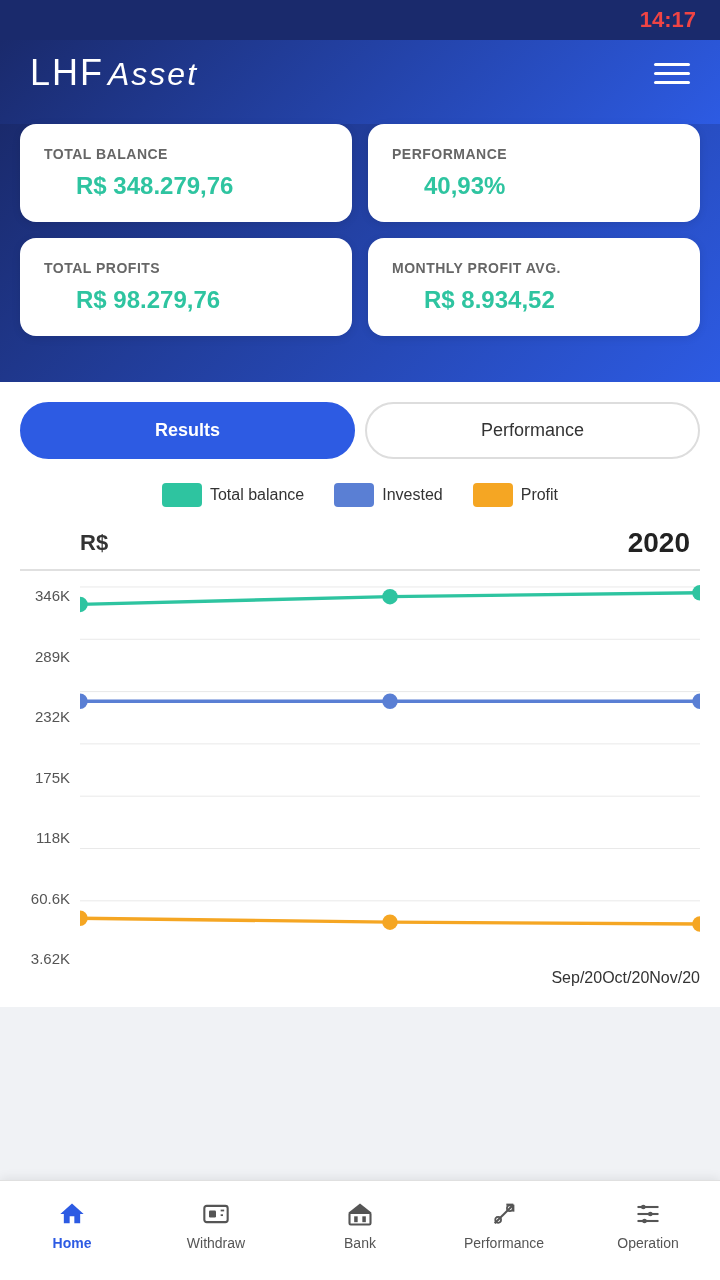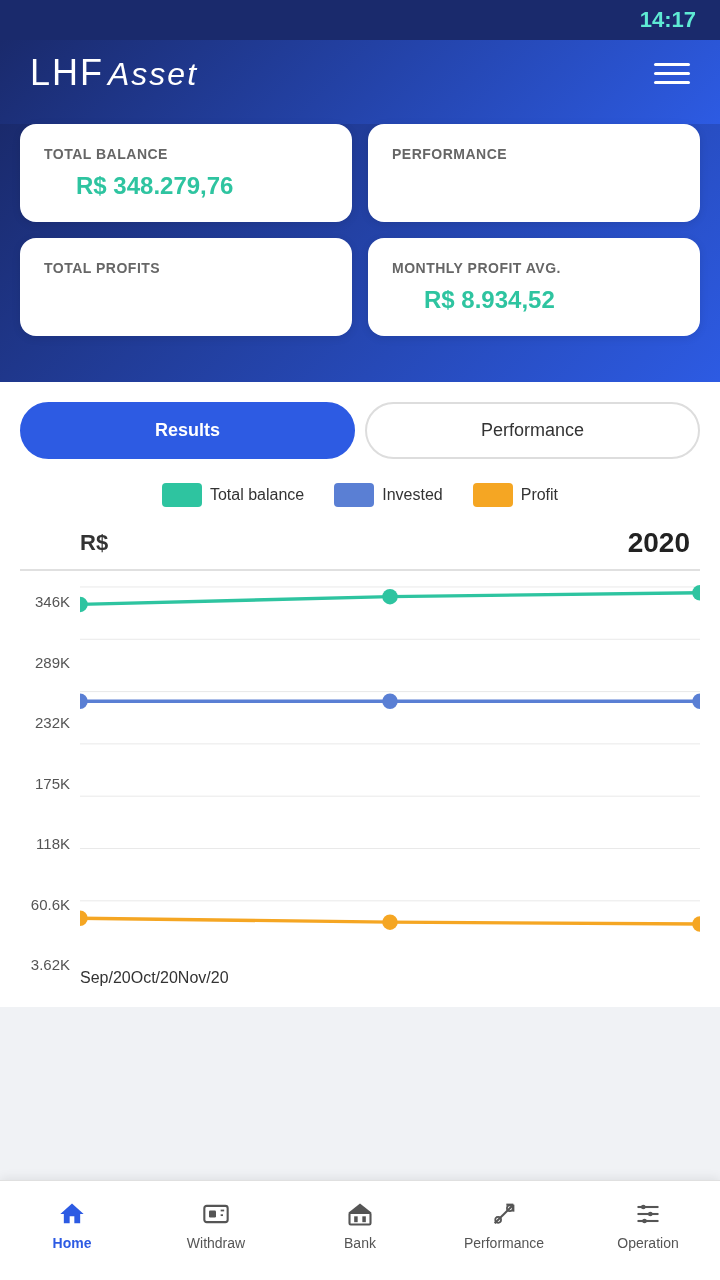"14:17" .status-bar-time { color: #5eead4 -> #ef4444 }
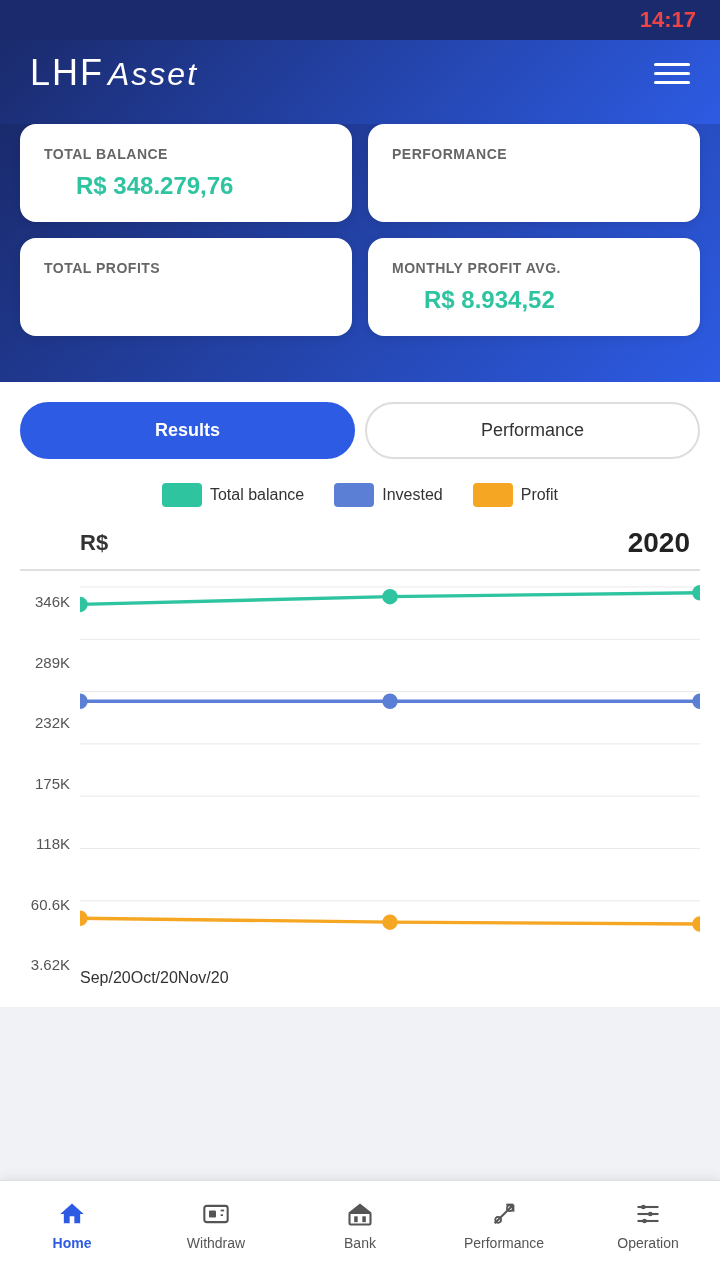"40,93%" div.card-value { html: none -> <div>40,93%</div> }
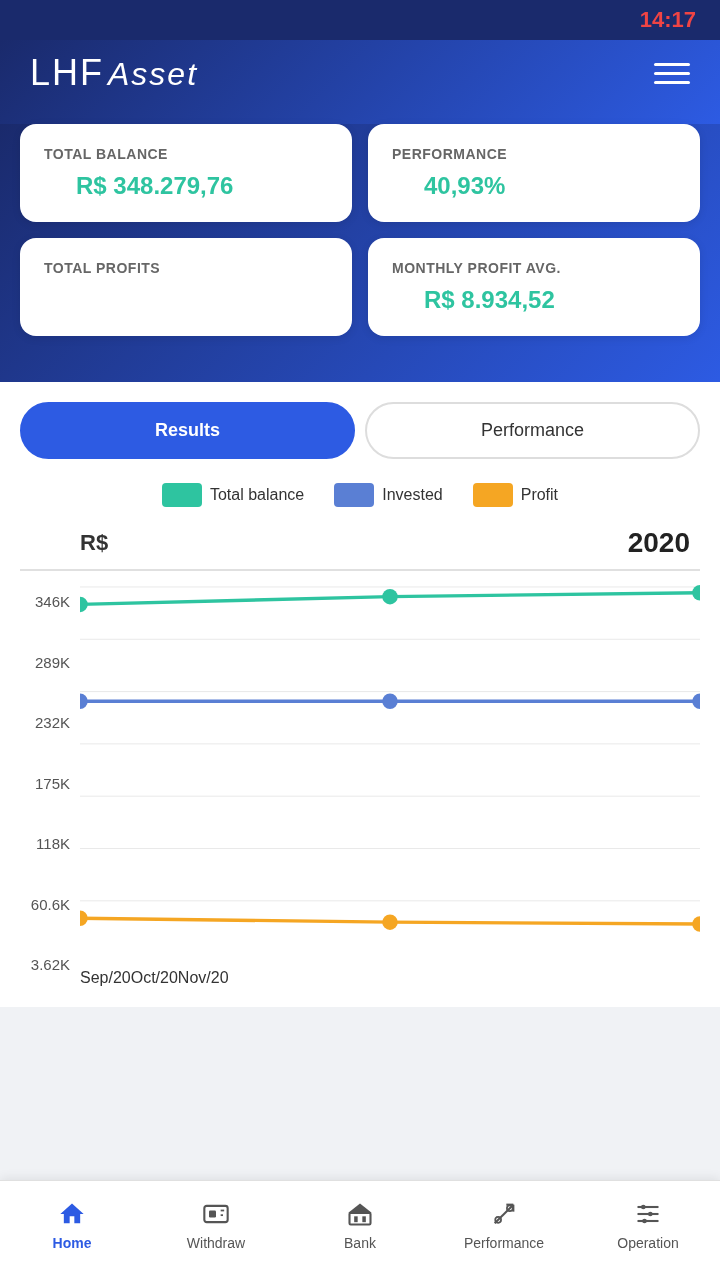"R$ 98.279,76" div.card-value { html: none -> <div>R$ 98.279,76</div> }
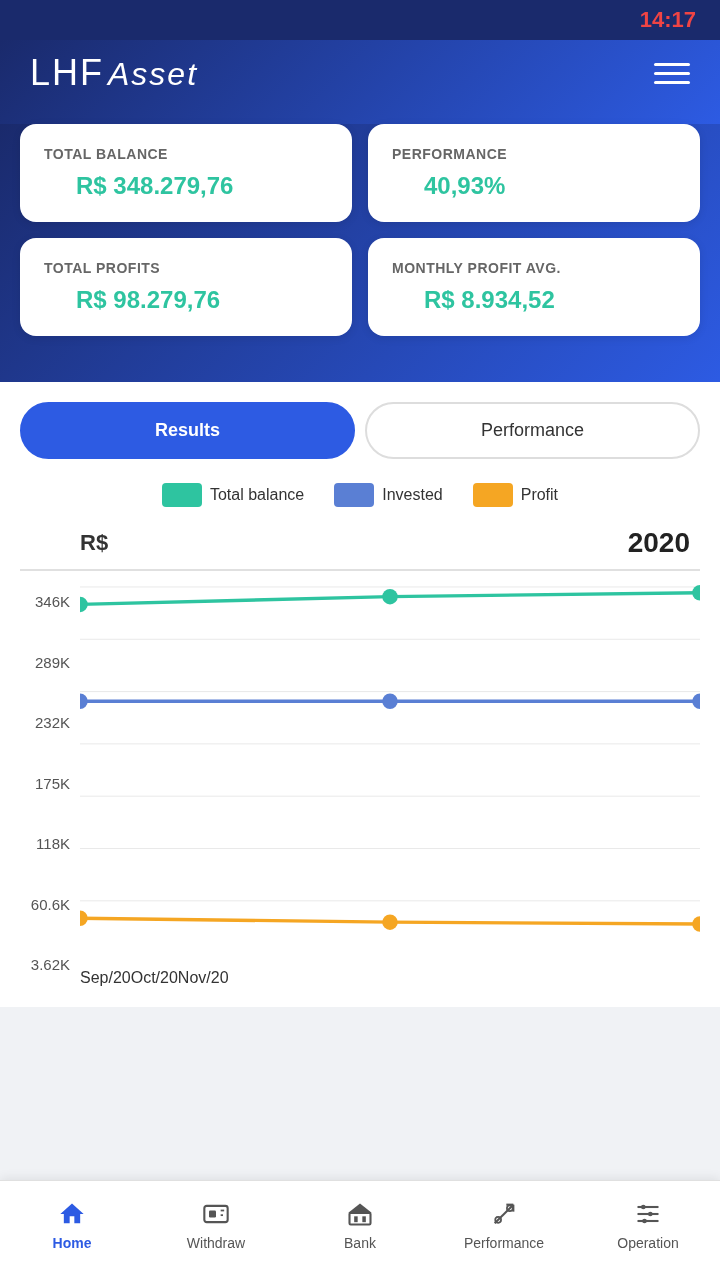"346K" .y-labels { top: 12px -> 6px }
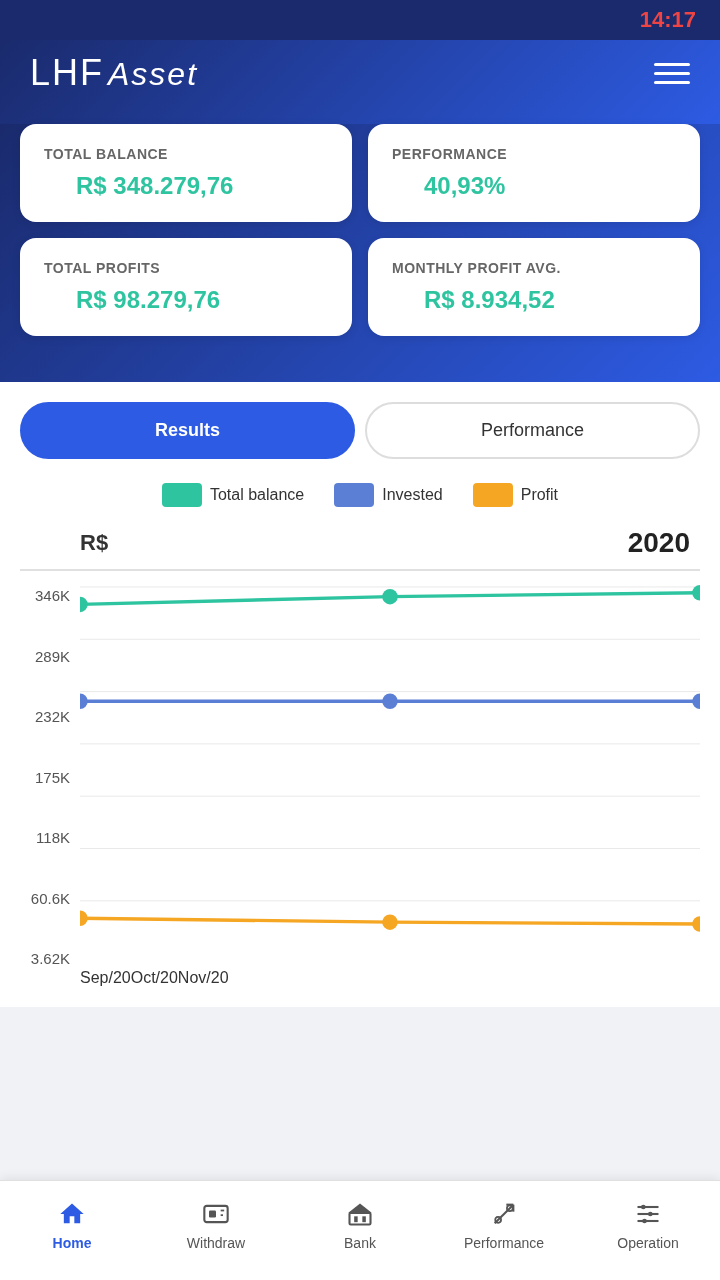"Sep/20" .x-labels { justify-content: flex-start -> flex-end }
